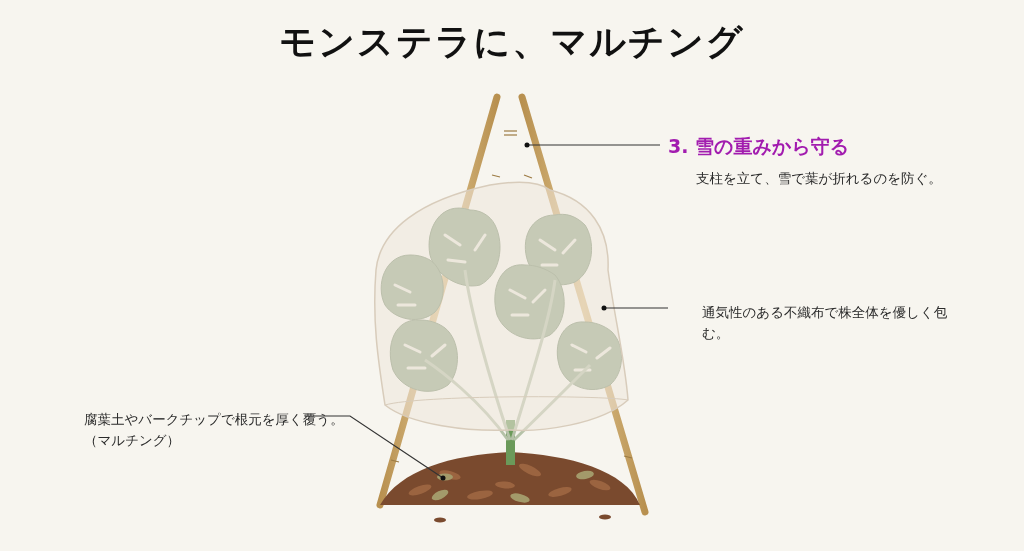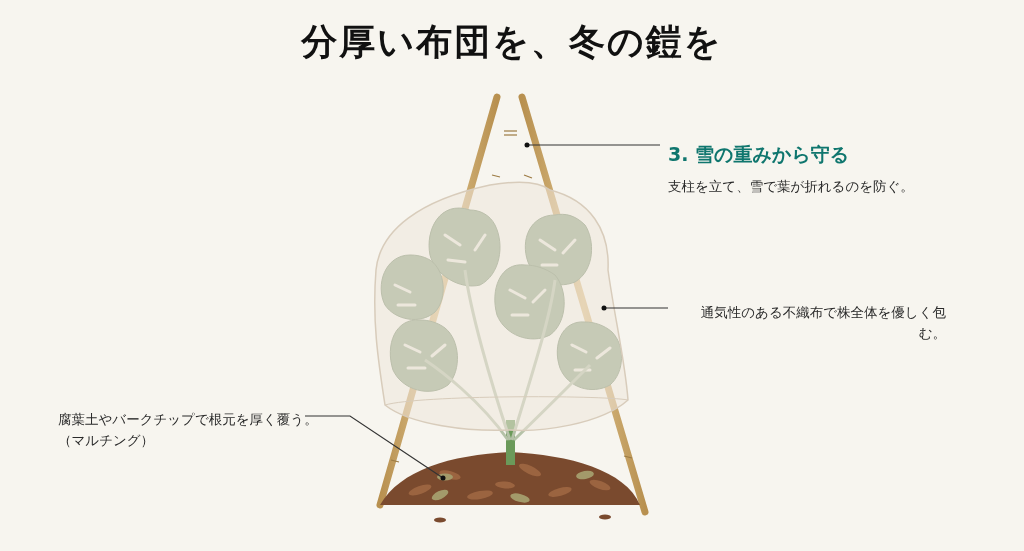"分厚い布団を、冬の鎧を" div.title { text: 分厚い布団を、冬の鎧を -> モンステラに、マルチング }
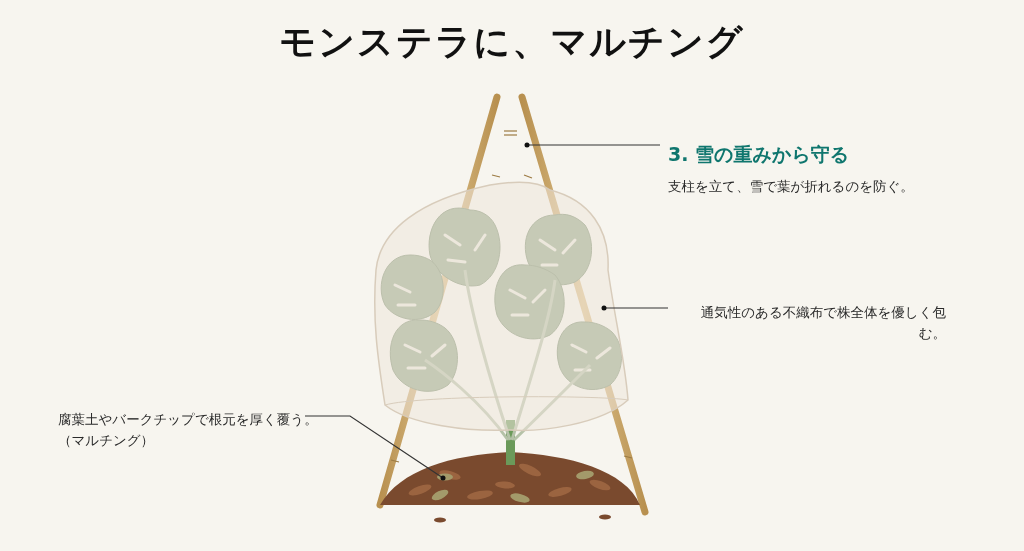"3. 雪の重みから守る" .callout .head { color: #0f766e -> #a21caf; margin-top: 8px -> none }
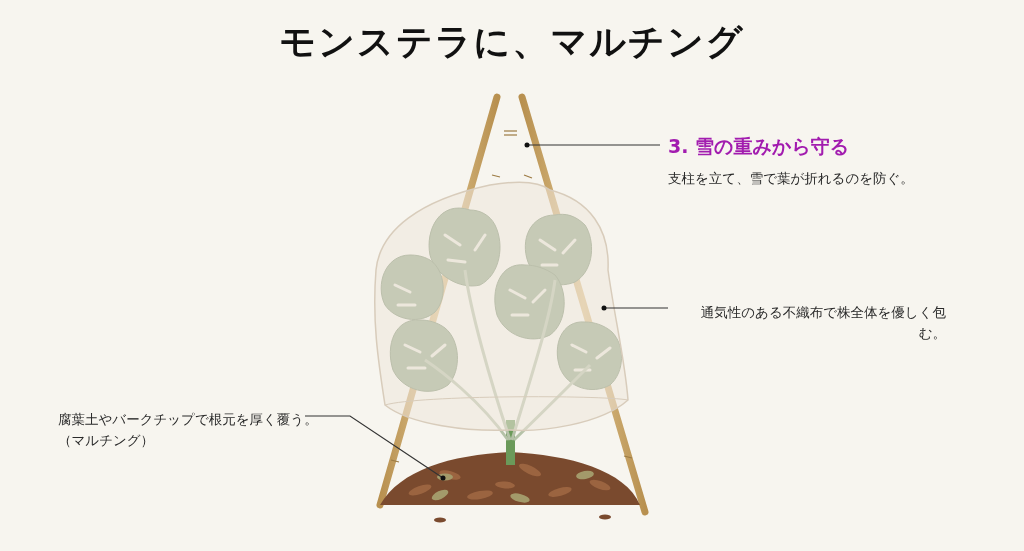"支柱を立て、雪で葉が折れるのを防ぐ。" #c3 .desc { margin-left: none -> 28px }
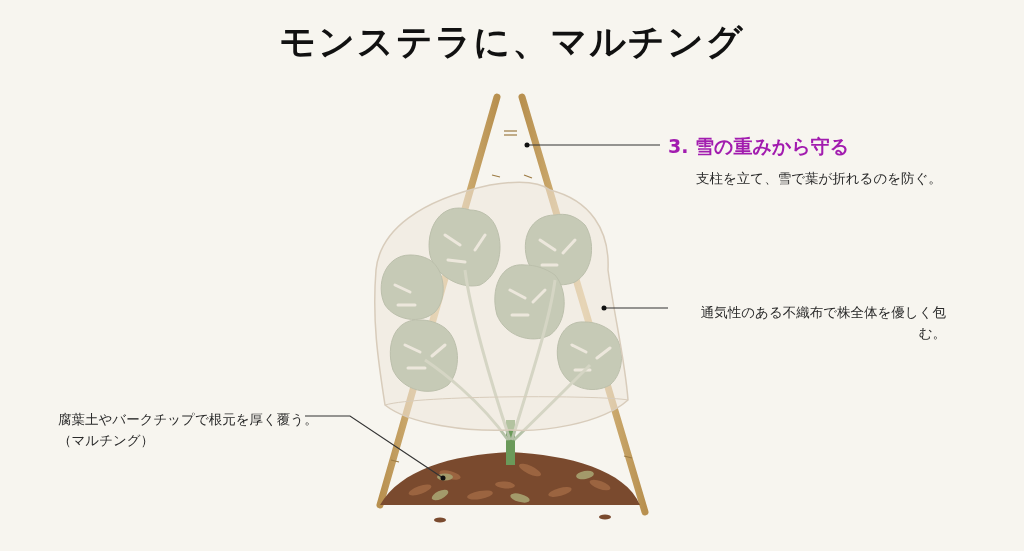"通気性のある不織布で株全体を優しく包む。" #c2 .desc { margin-left: none -> 26px; text-align: right -> none }
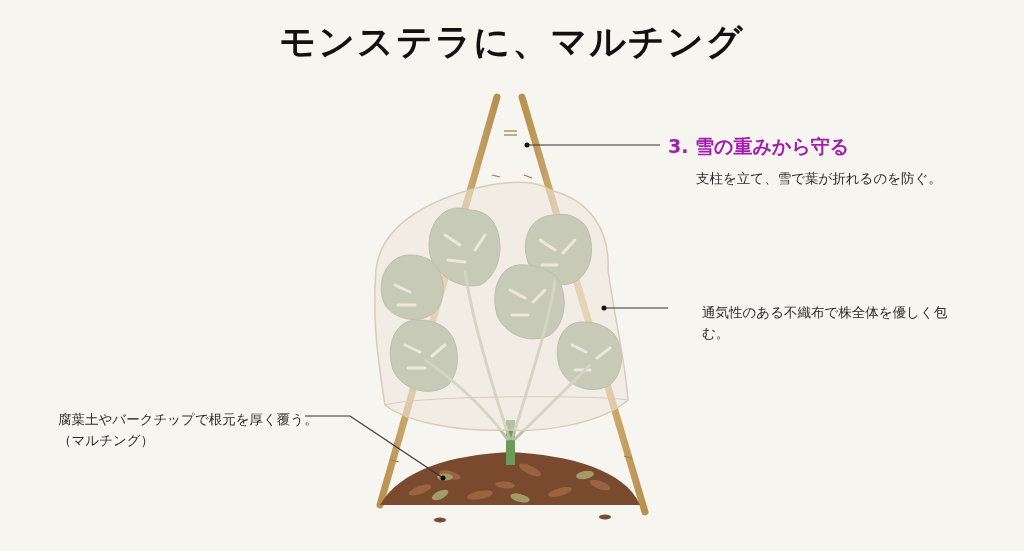"腐葉土やバークチップで根元を厚く覆う。（マルチング）" #c1 .desc { margin-left: none -> 26px }
